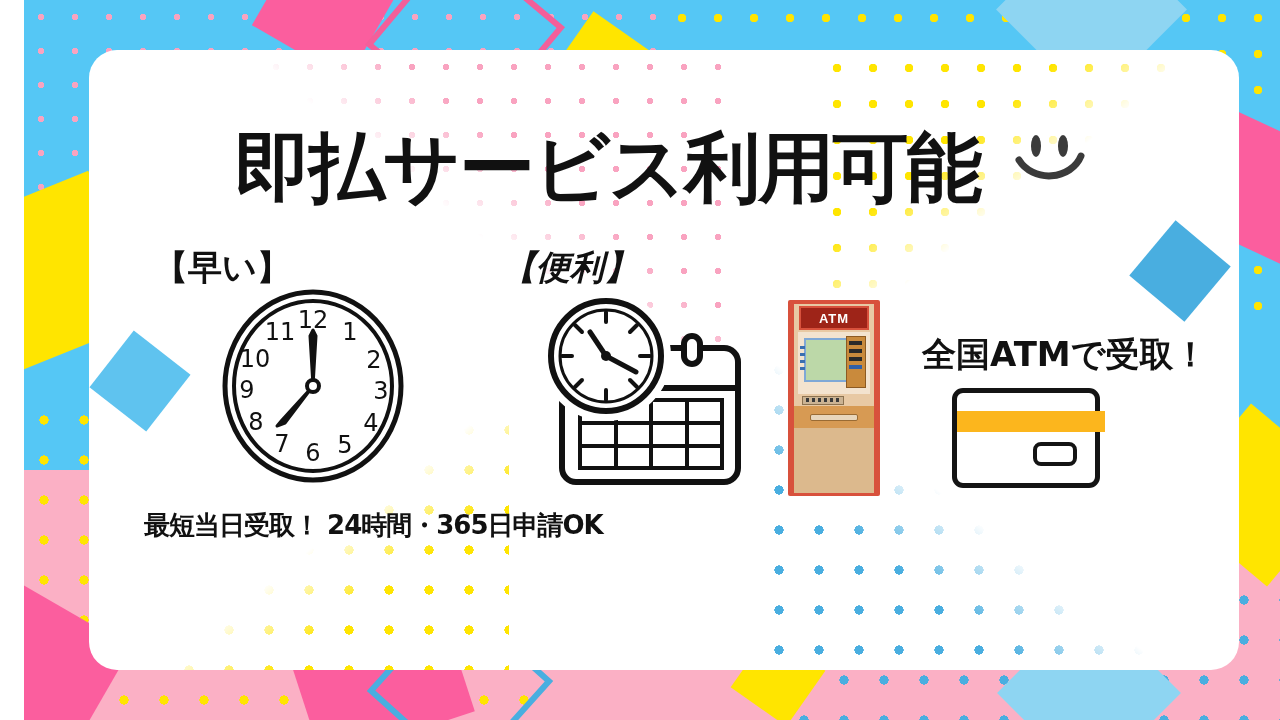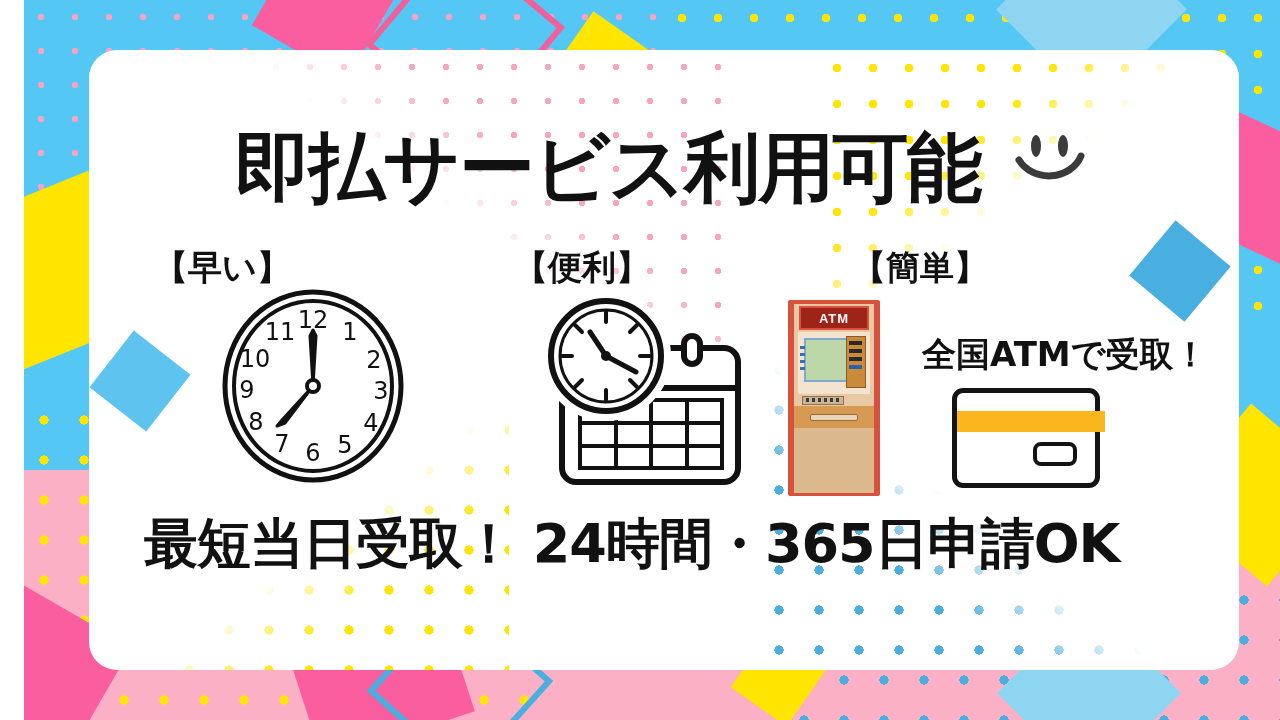"【便利】" .fl-2 { font-style: none -> italic; left: 490px -> 478px }
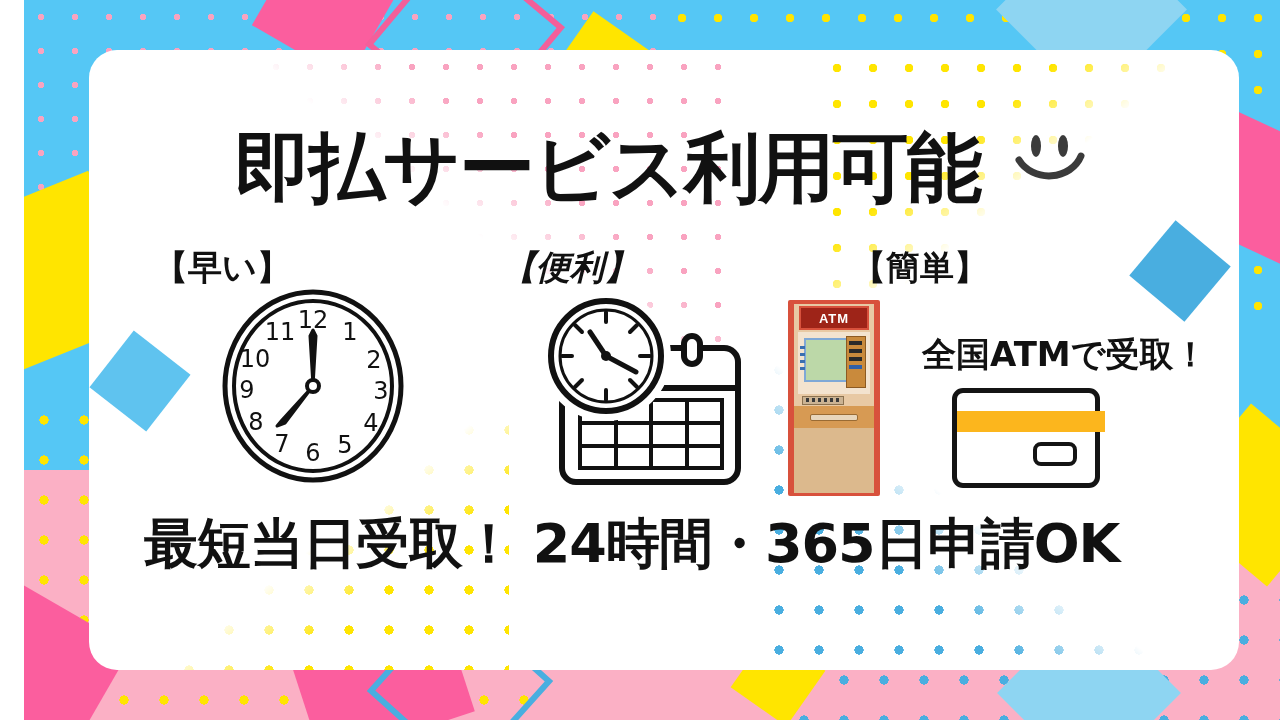"【簡単】" div.feature-label { html: <div>【簡単】</div> -> none }
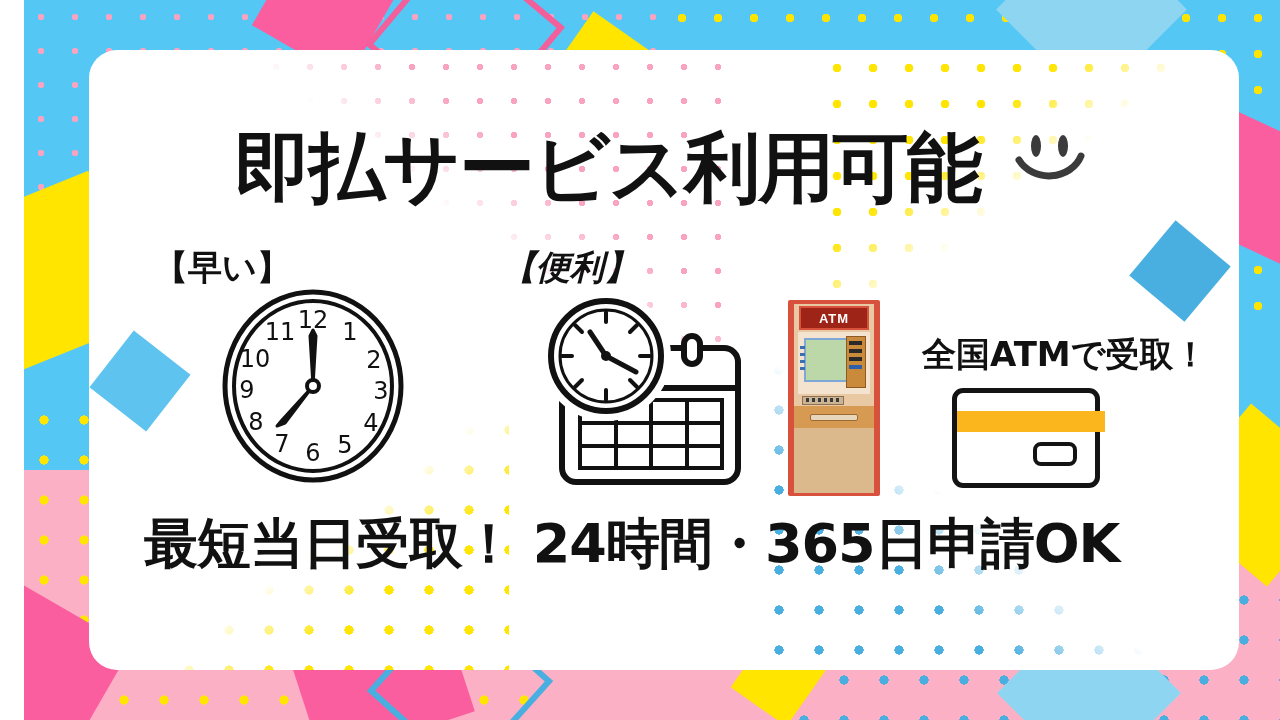"最短当日受取！ 24時間・365日申請OK" .bottom-text { font-size: 54px -> 26px }
